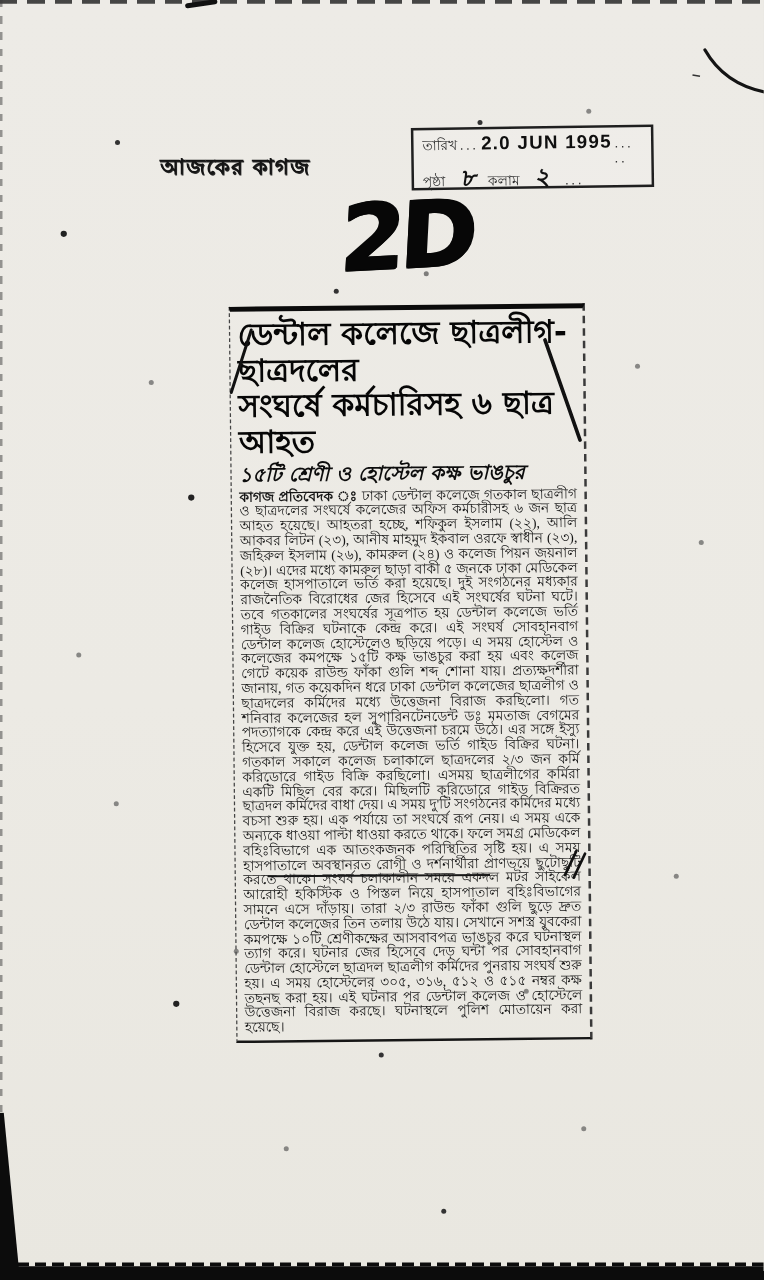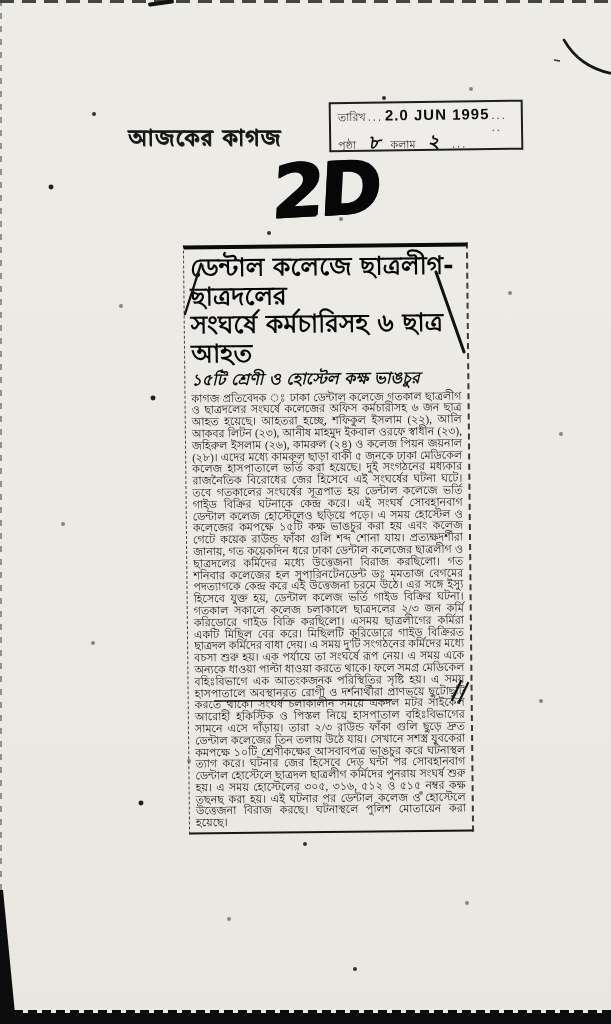"আজকের কাগজ" .masthead { font-size: 22px -> 17px }
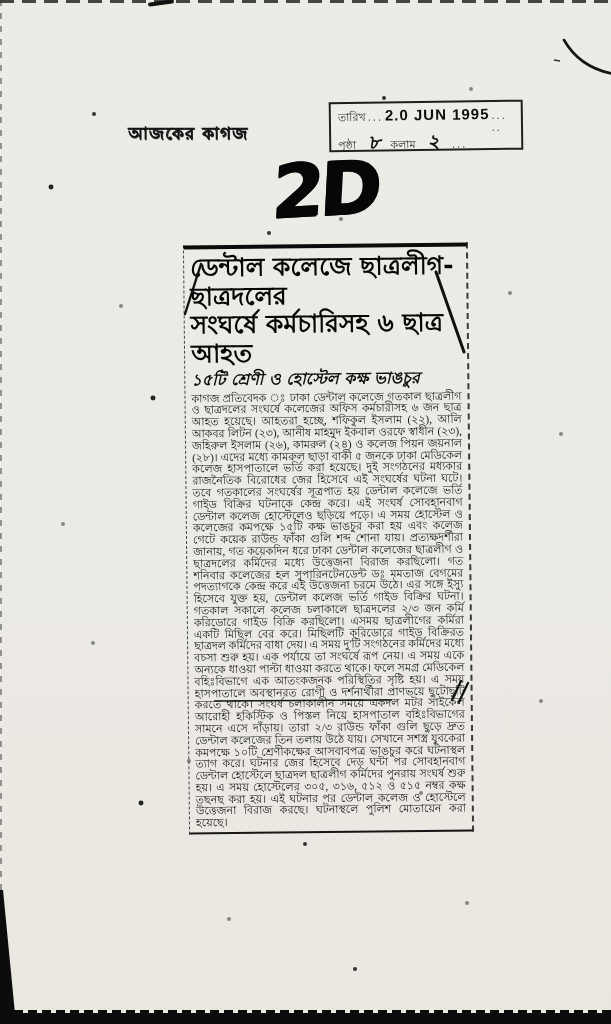"কাগজ প্রতিবেদক ঃ" .byline { font-weight: normal -> bold }
